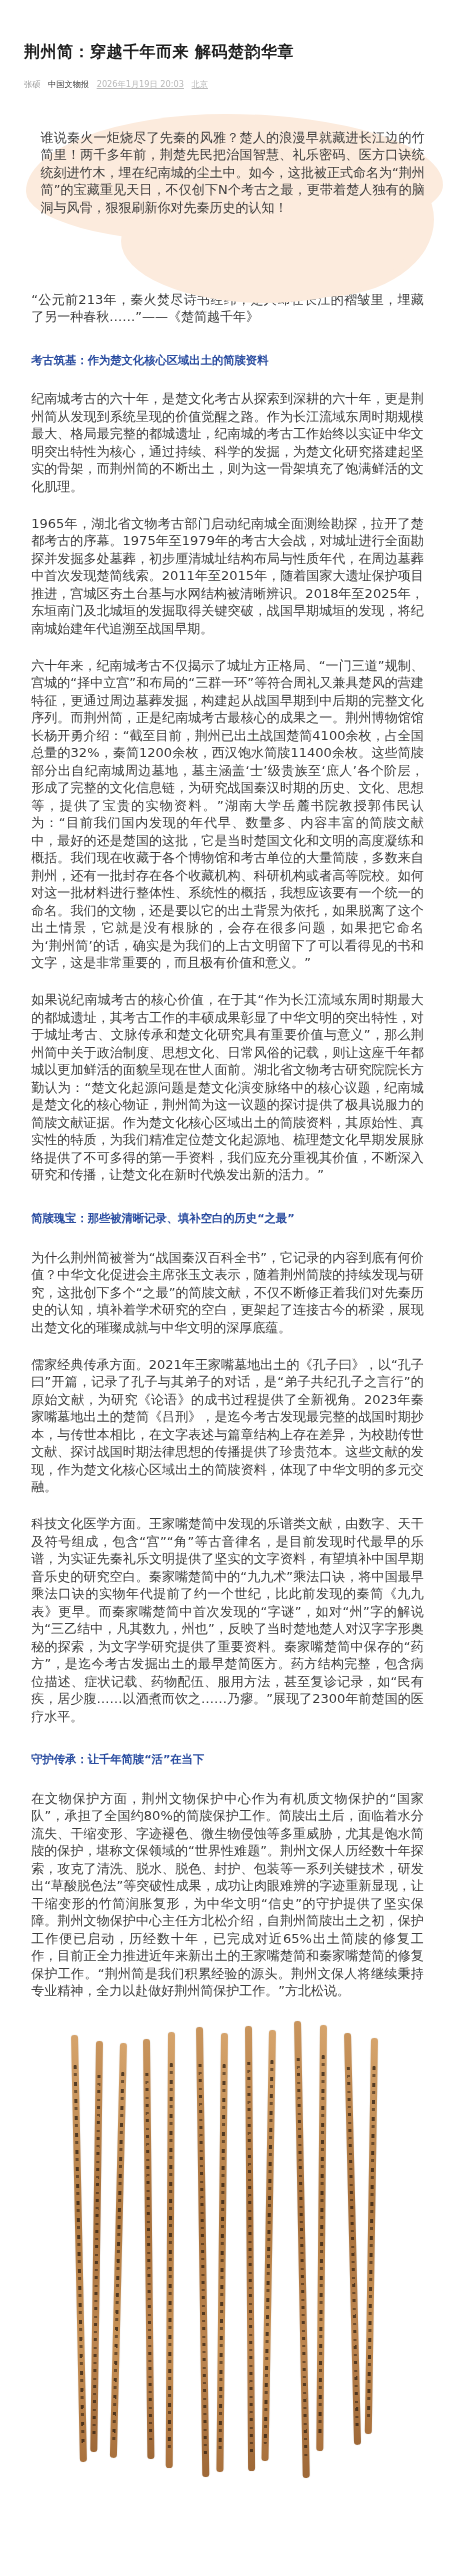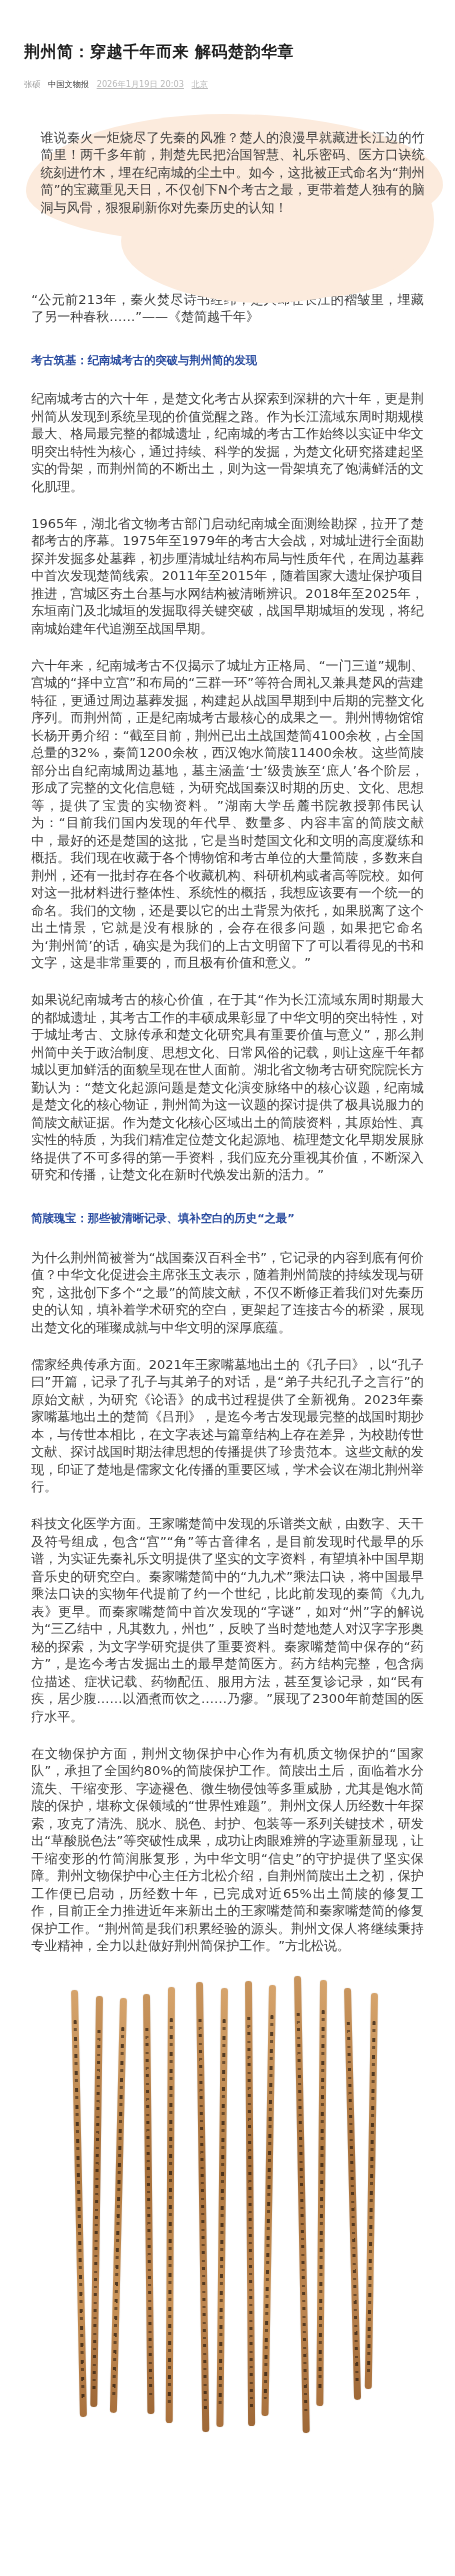"考古筑基：纪南城考古的突破与荆州简的发现" h2.sec-h { text: 纪南城考古的突破与荆州简的发现 -> 作为楚文化核心区域出土的简牍资料 }
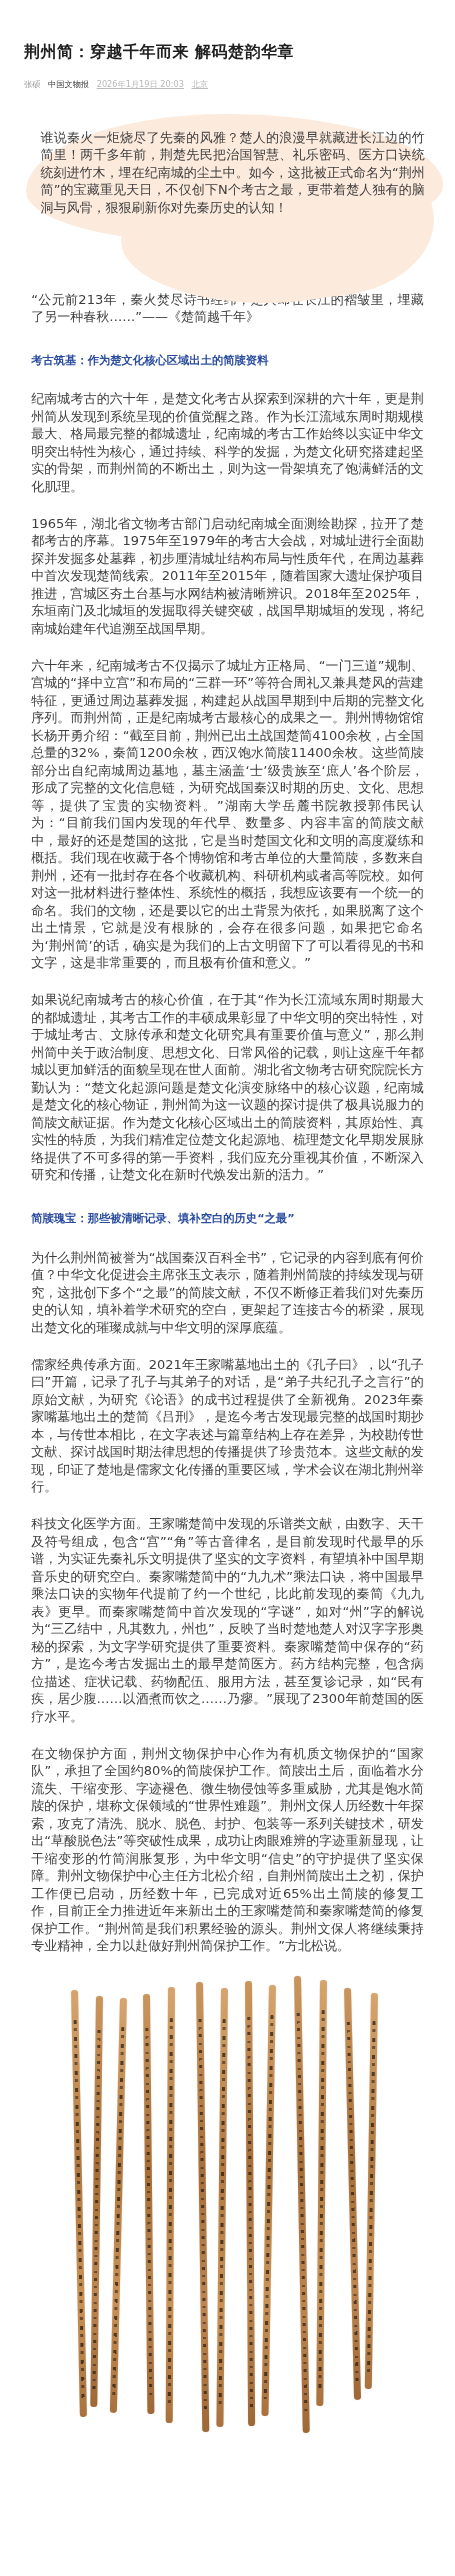"儒家经典传承方面。2021年王家嘴墓地出土的《孔子曰》，以“孔子曰”开篇，记录了" p.para { text: 印证了楚地是儒家文化传播的重要区域，学术会议在湖北荆州举行 -> 作为楚文化核心区域出土的简牍资料，体现了中华文明的多元交融 }
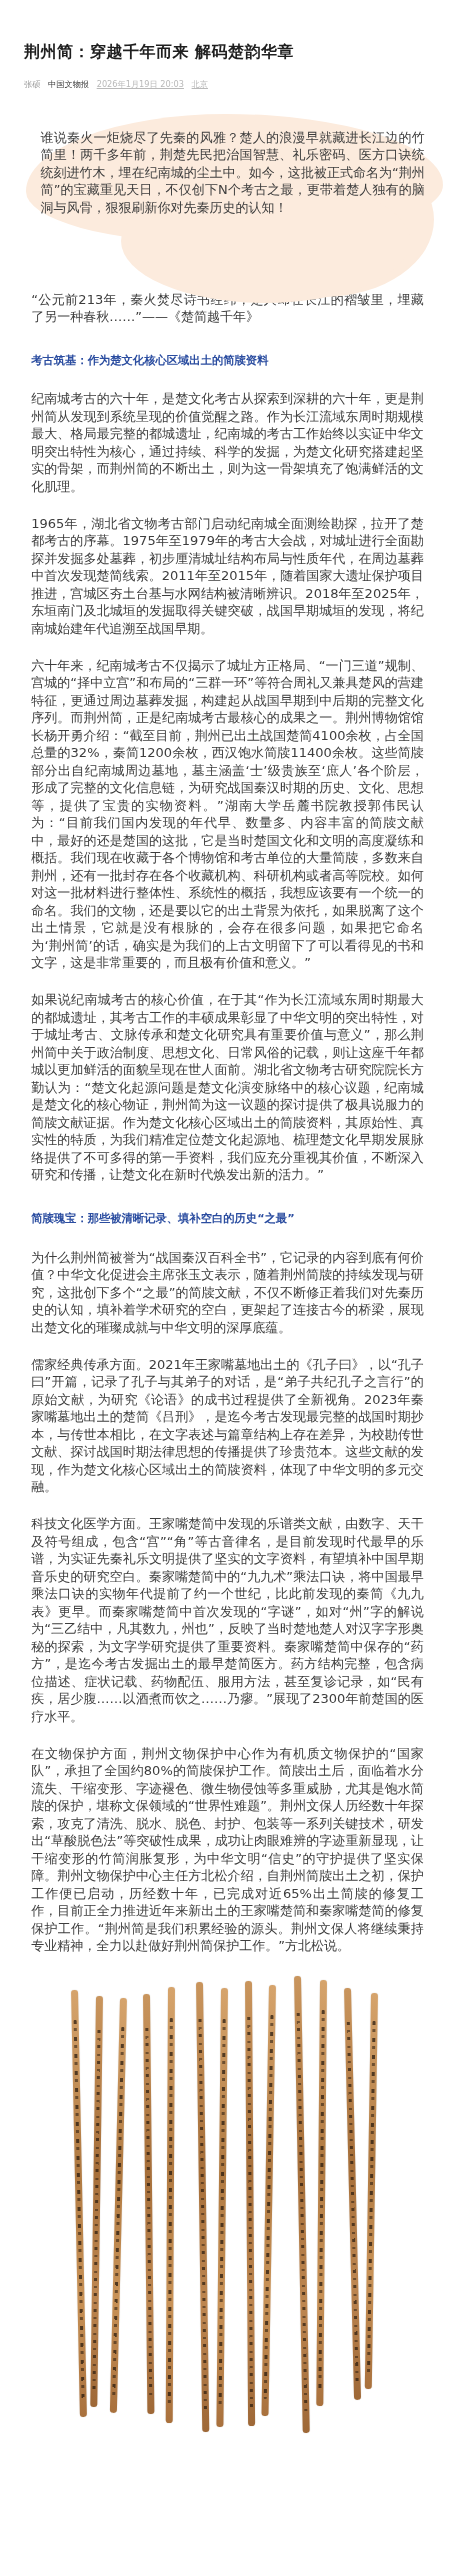"守护传承：让千年简牍“活”在当下" h2.sec-h { html: none -> <h2>守护传承：让千年简牍“活”在当下</h2> }
